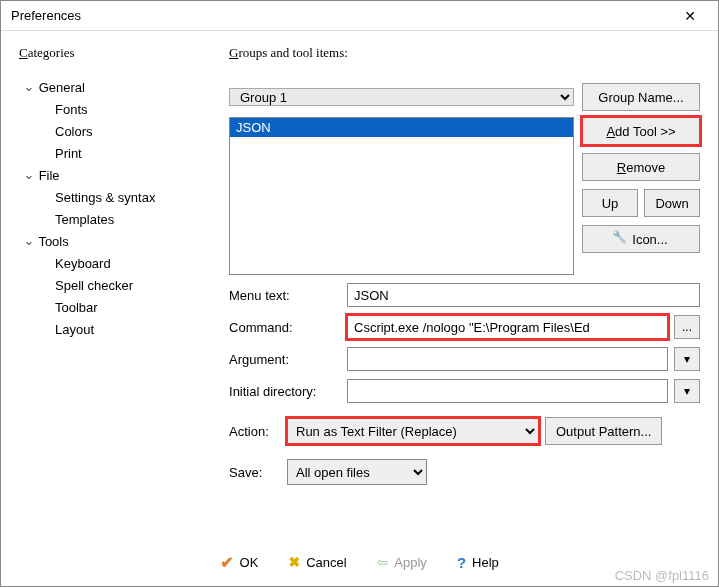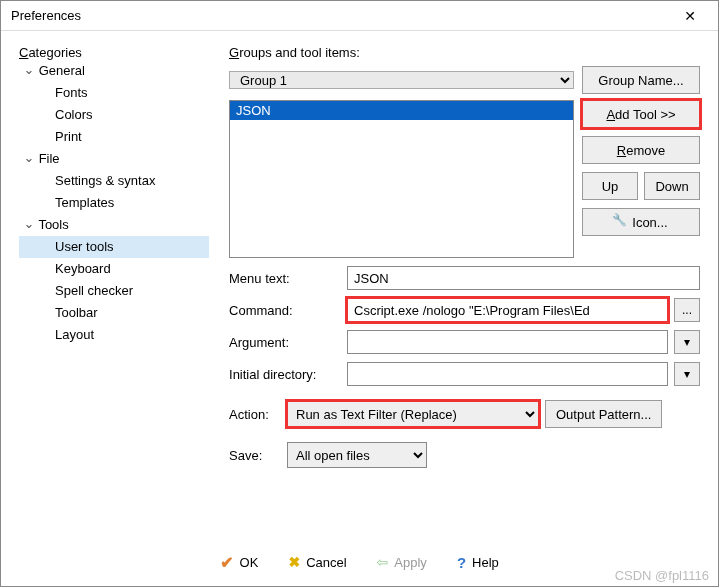"Categories" .section-label { font-family: none -> Liberation Serif, serif; margin-bottom: 0 -> 16px }
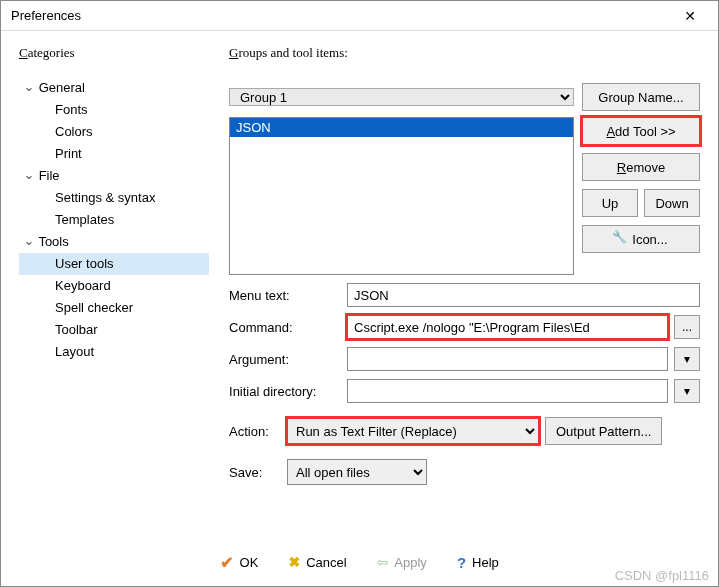"User tools" div.leaf2 { html: <div>User tools</div> -> none }
